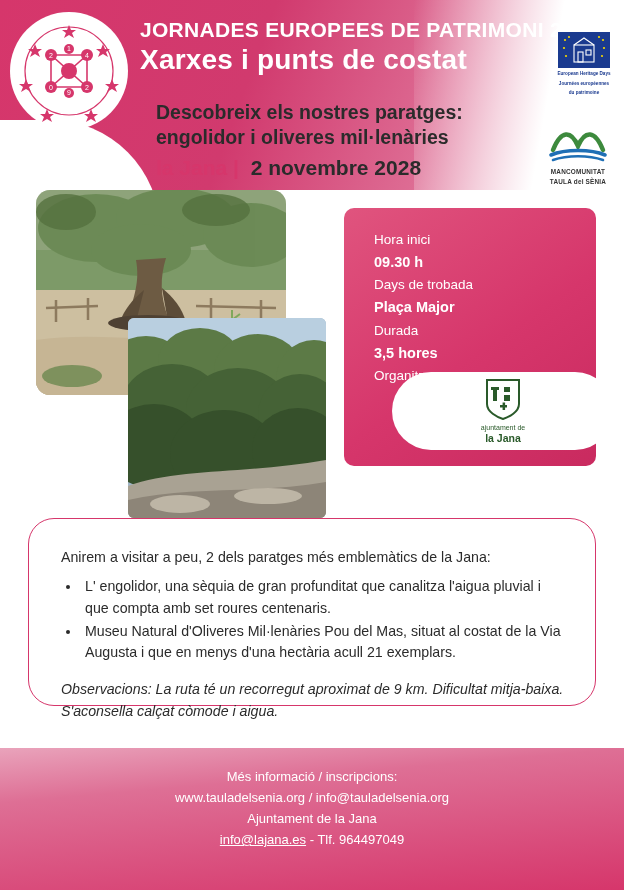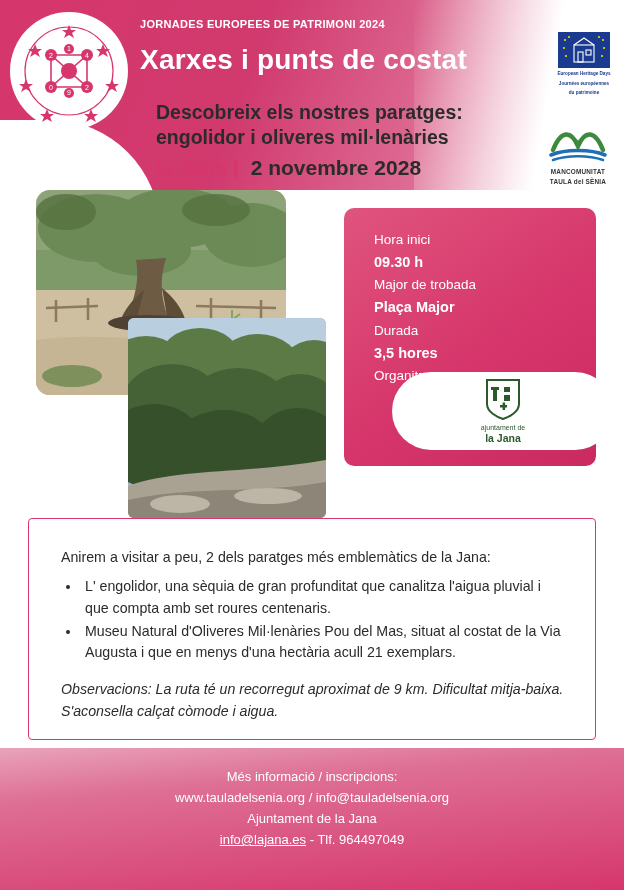"JORNADES EUROPEES DE PATRIMONI 2024" .kicker { font-size: 11px -> 21px }
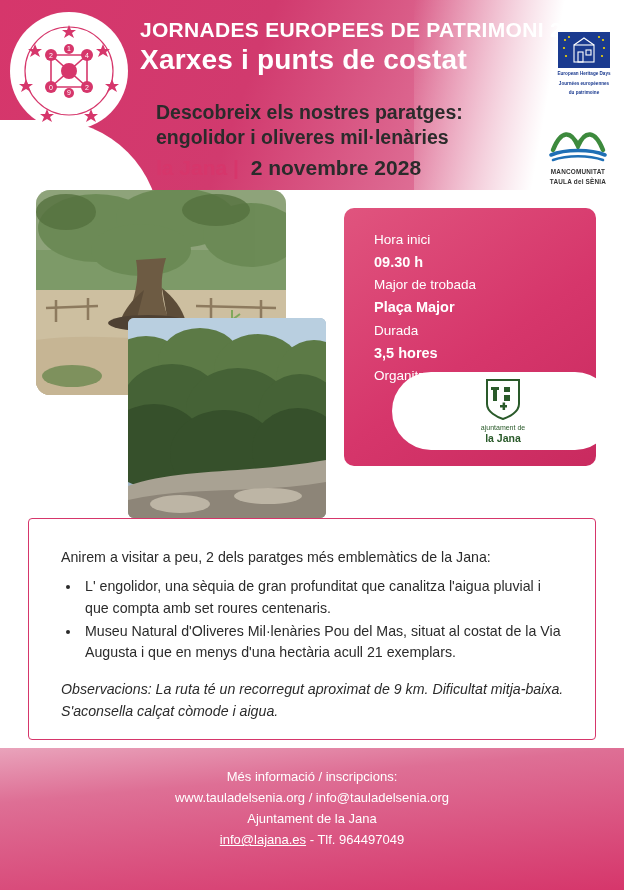"Major de trobada" div.info-label { text: Major -> Days }
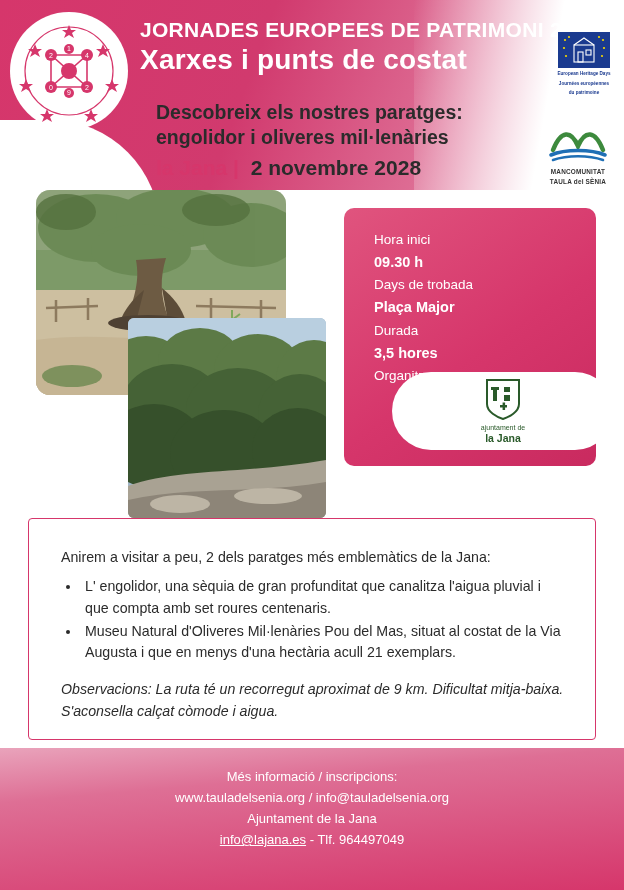"Anirem a visitar a peu," .desc-box { border-radius: 4px -> 26px; height: 222px -> 188px }
